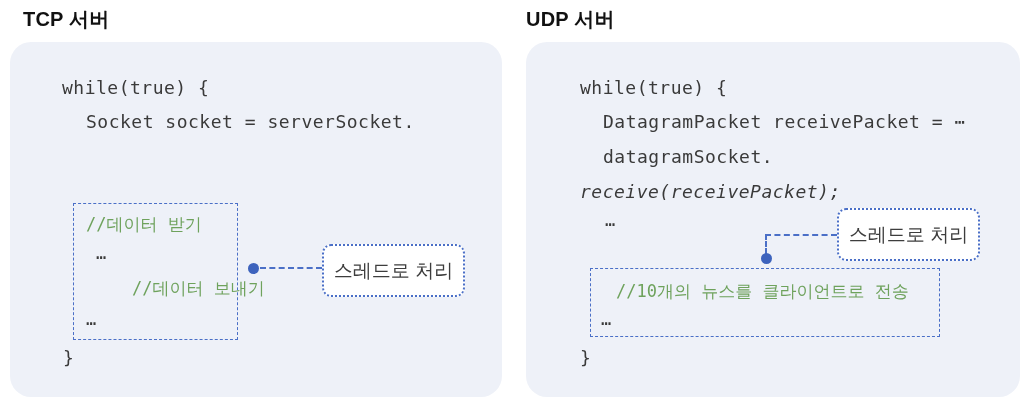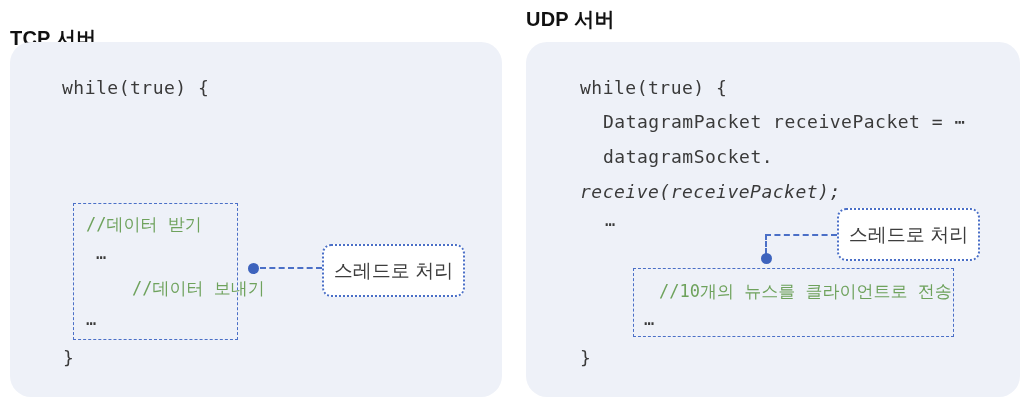"TCP 서버" .panel-title.left { left: 10px -> 23px; margin-top: 19px -> none }
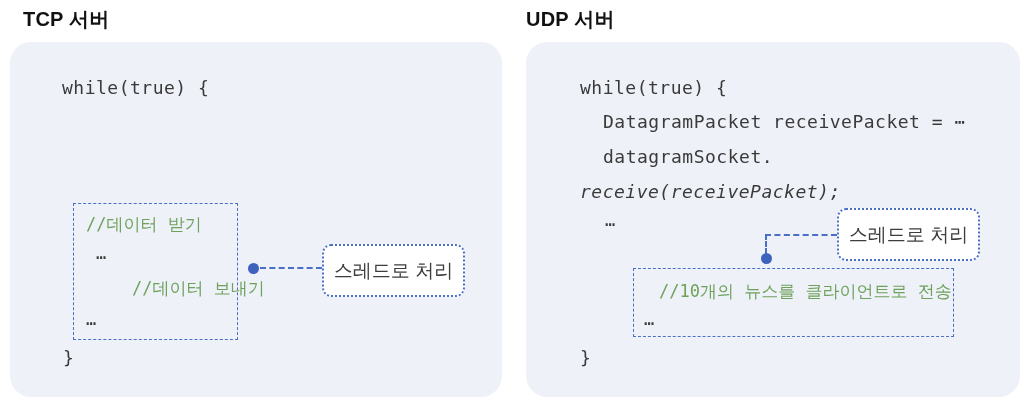"Socket socket = serverSocket." div.code-line { html: none -> <div>Socket socket = serverSocket.</div> }
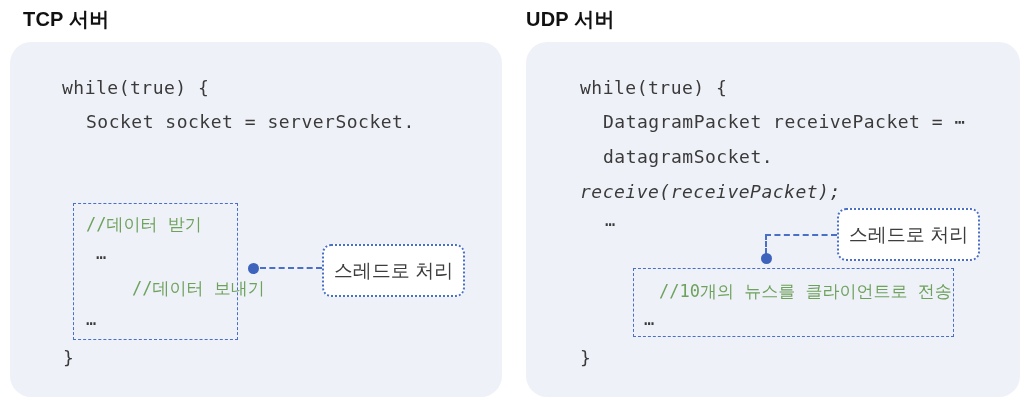"//10개의 뉴스를 클라이언트로 전송" div.comment-box { margin-left: 43px -> none; width: 321px -> 350px }
